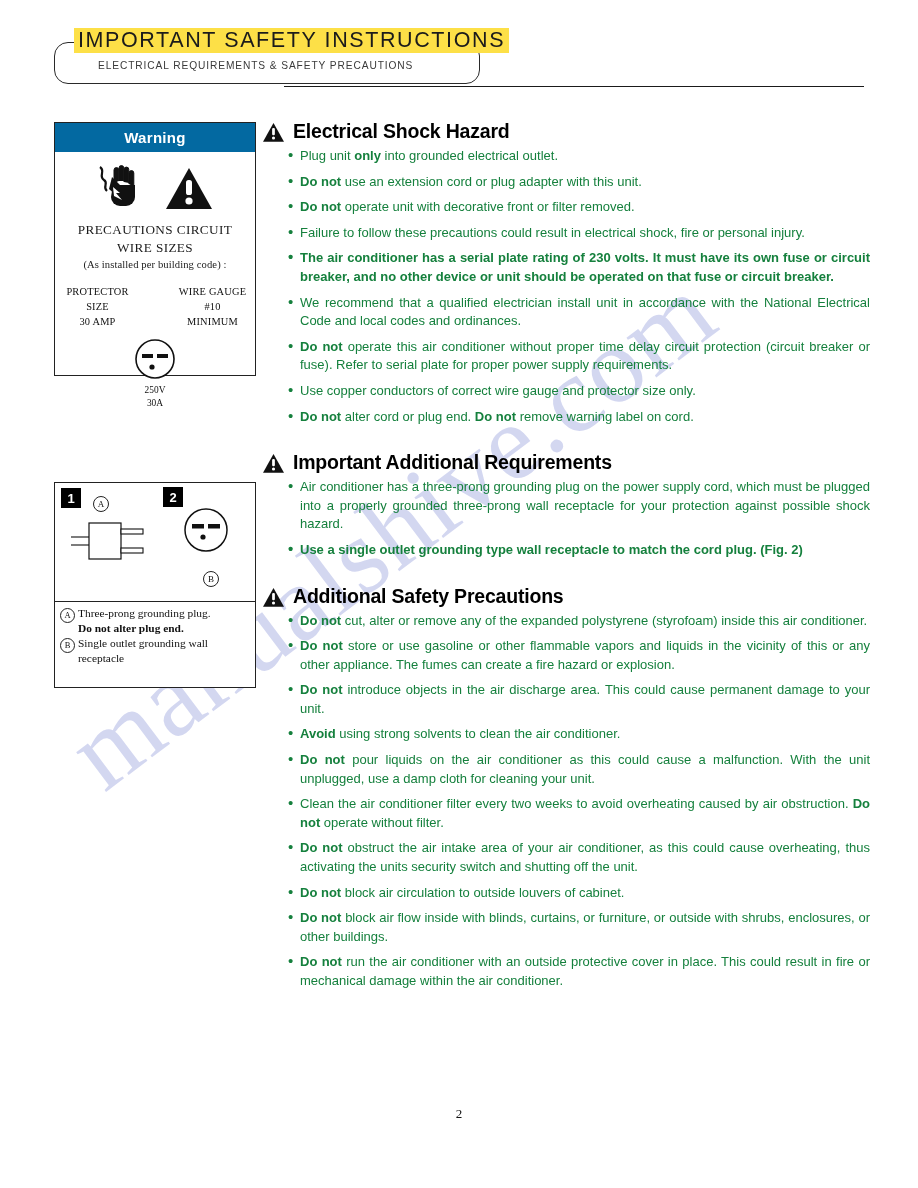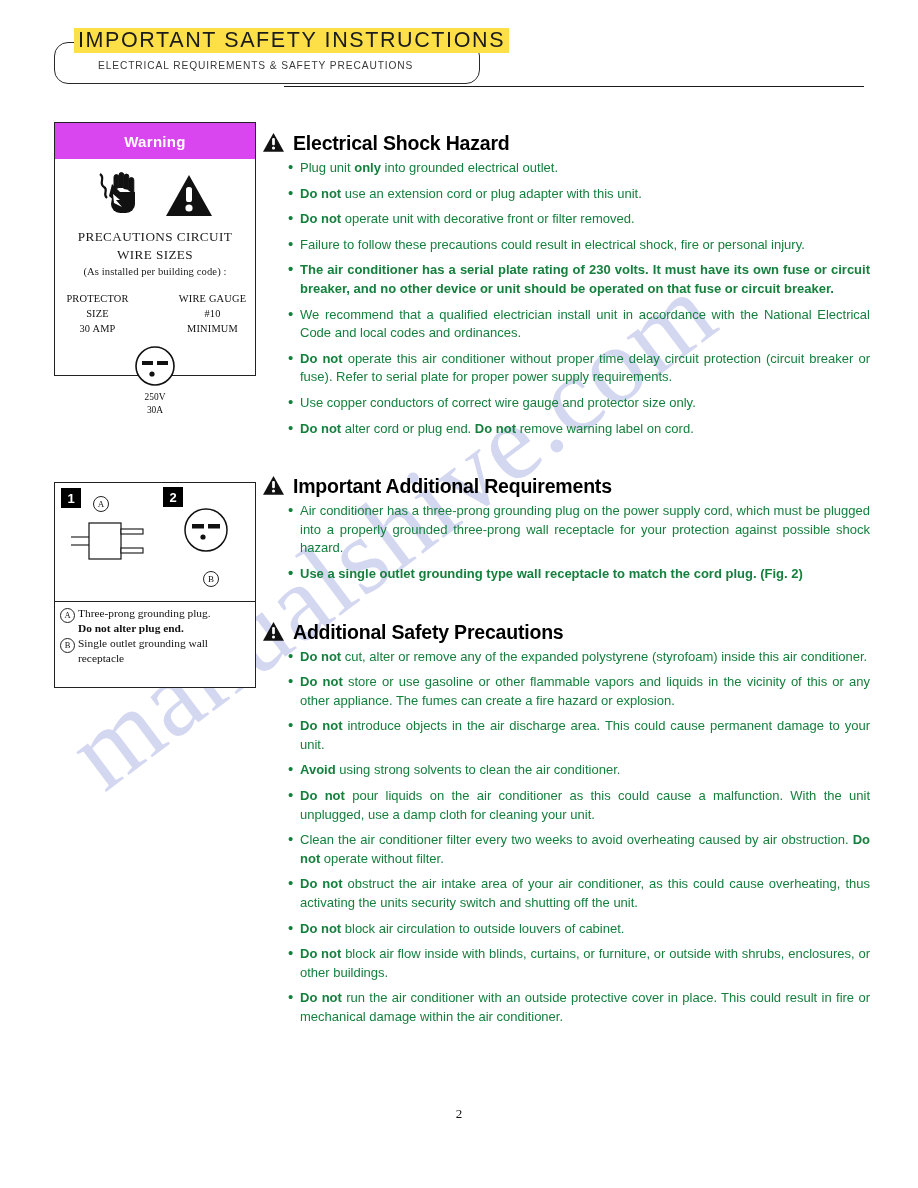"Warning" .warnbox-title { background: #d946ef -> #0369a1; height: 36px -> 29px }
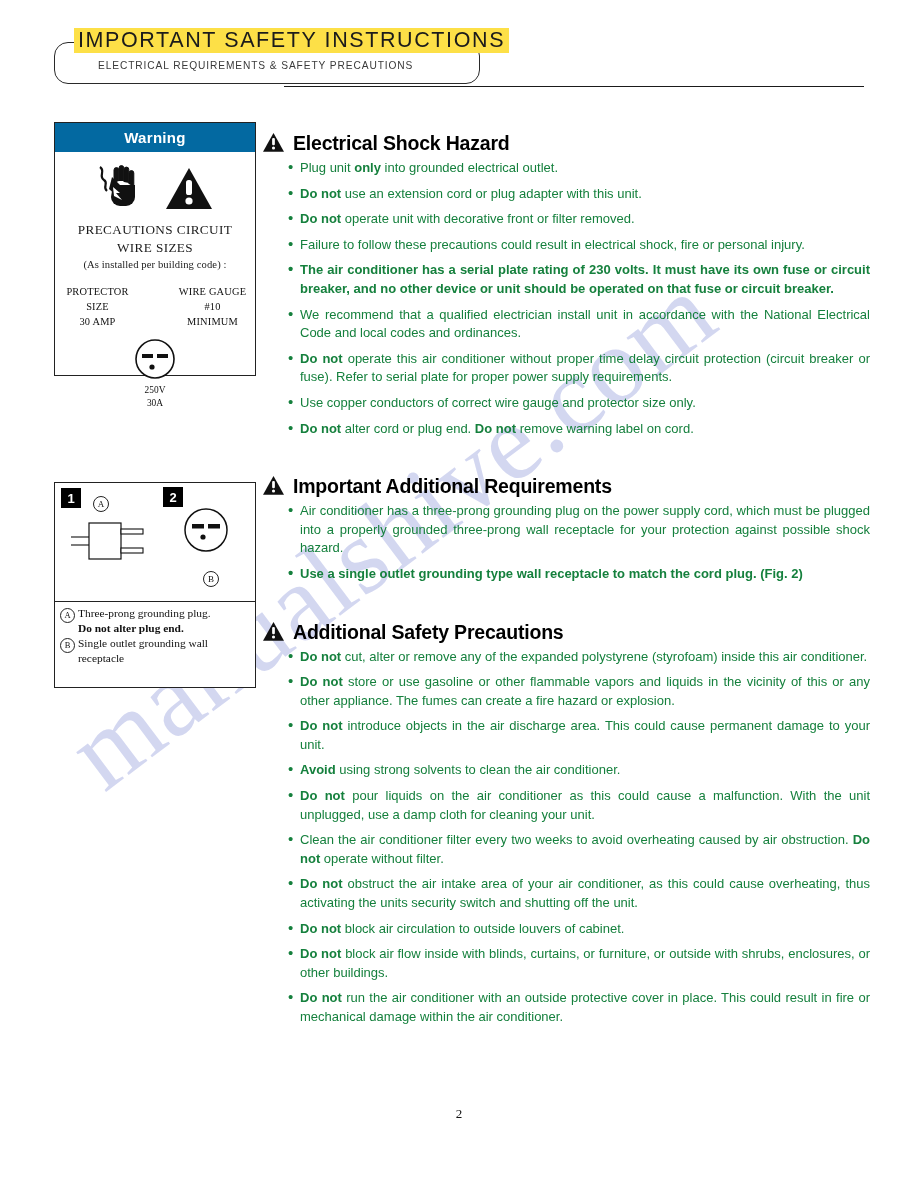"Electrical Shock Hazard" .sec-head { align-items: flex-start -> flex-end; margin-top: 16px -> 4px }
